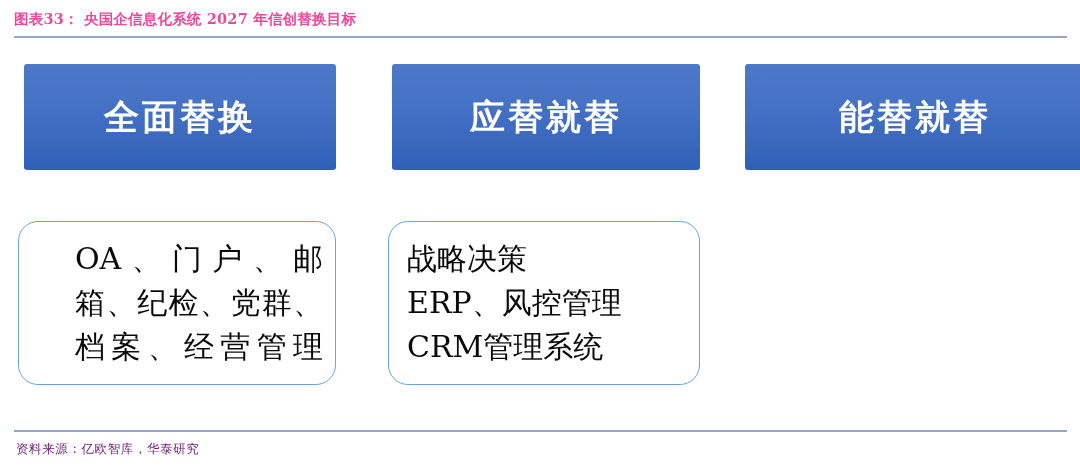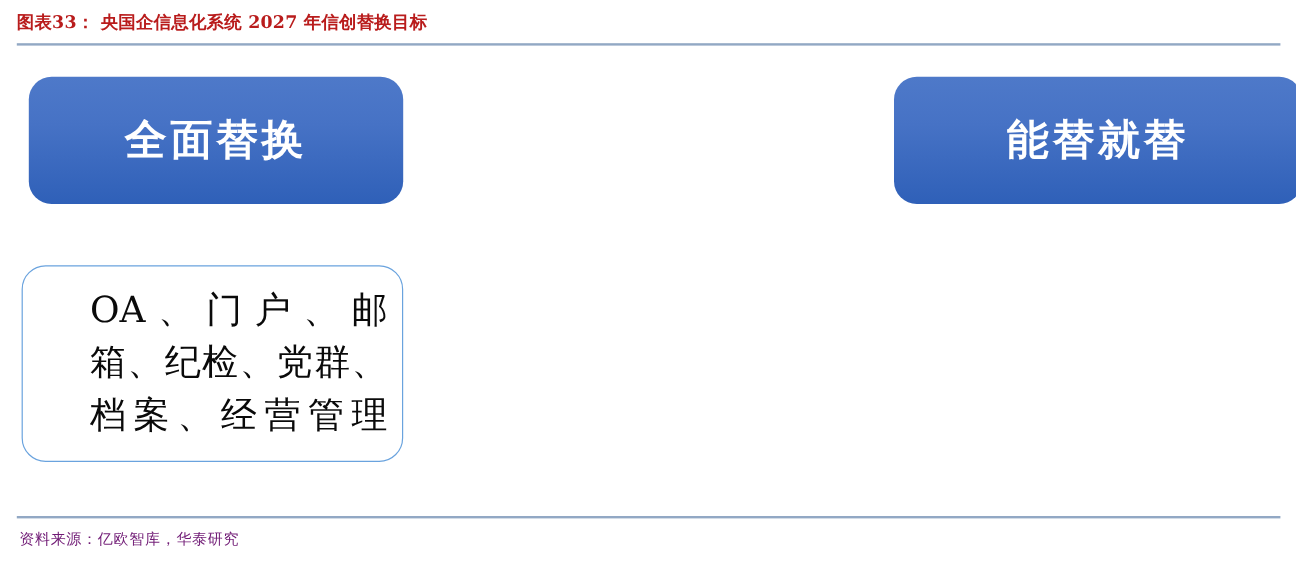"图表33： 央国企信息化系统 2027 年信创替换目标" .chart-title { color: #b91c1c -> #ec4899 }
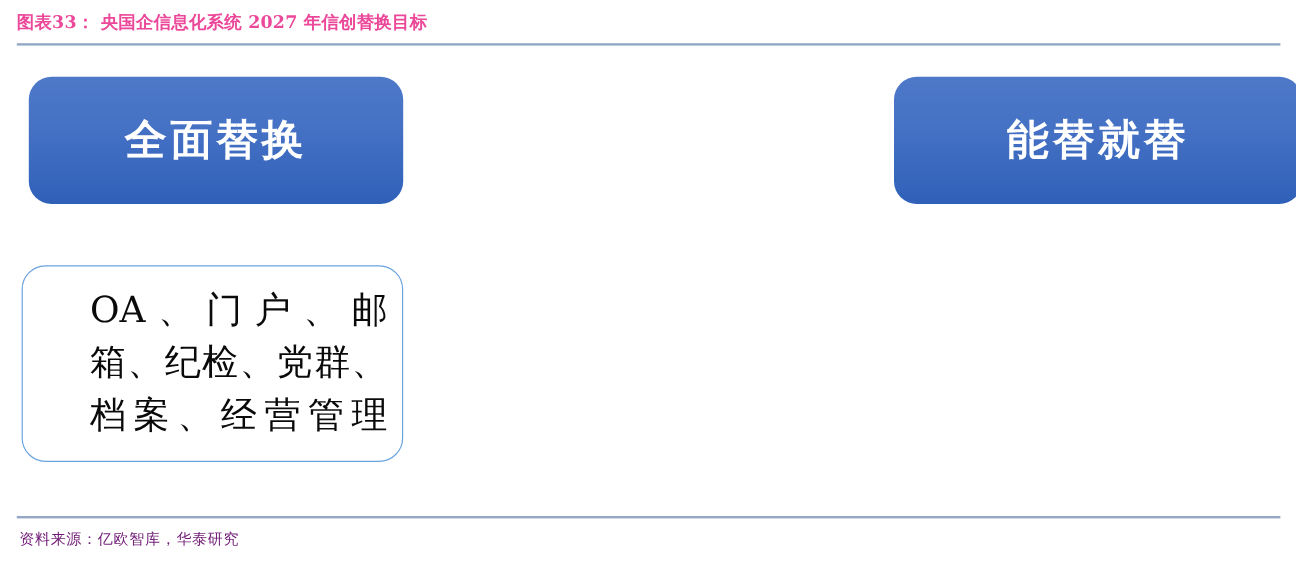"全面替换" .banner-box { border-radius: 19px -> 3px }
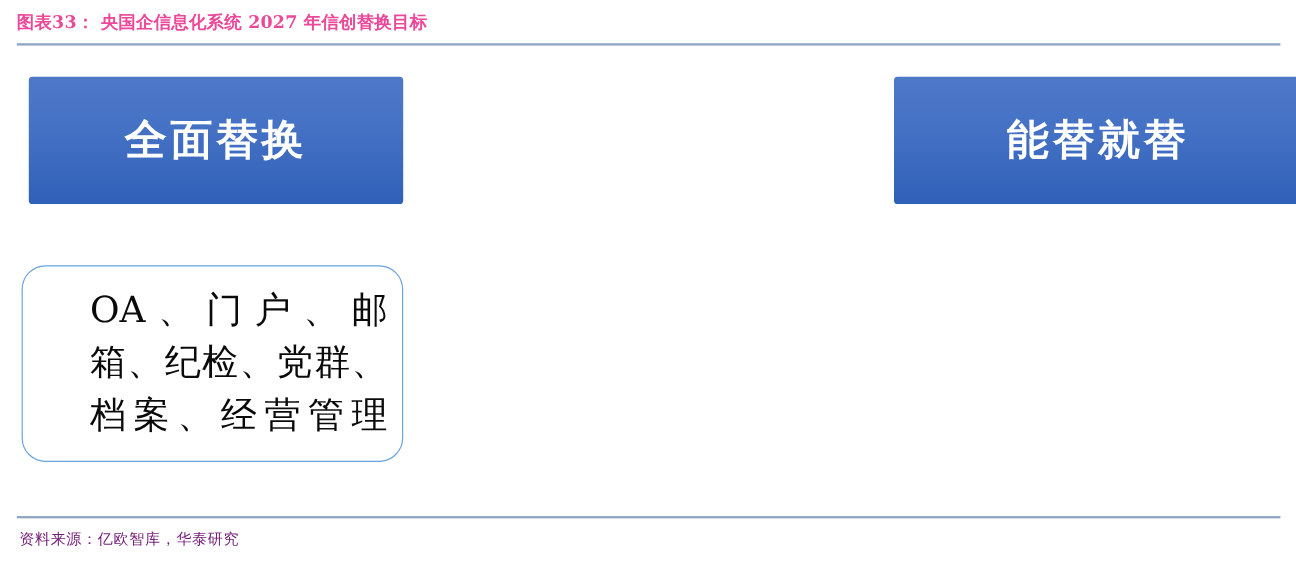"应替就替" div.banner-box { html: none -> <div> <span>应替就替</span> </div> }
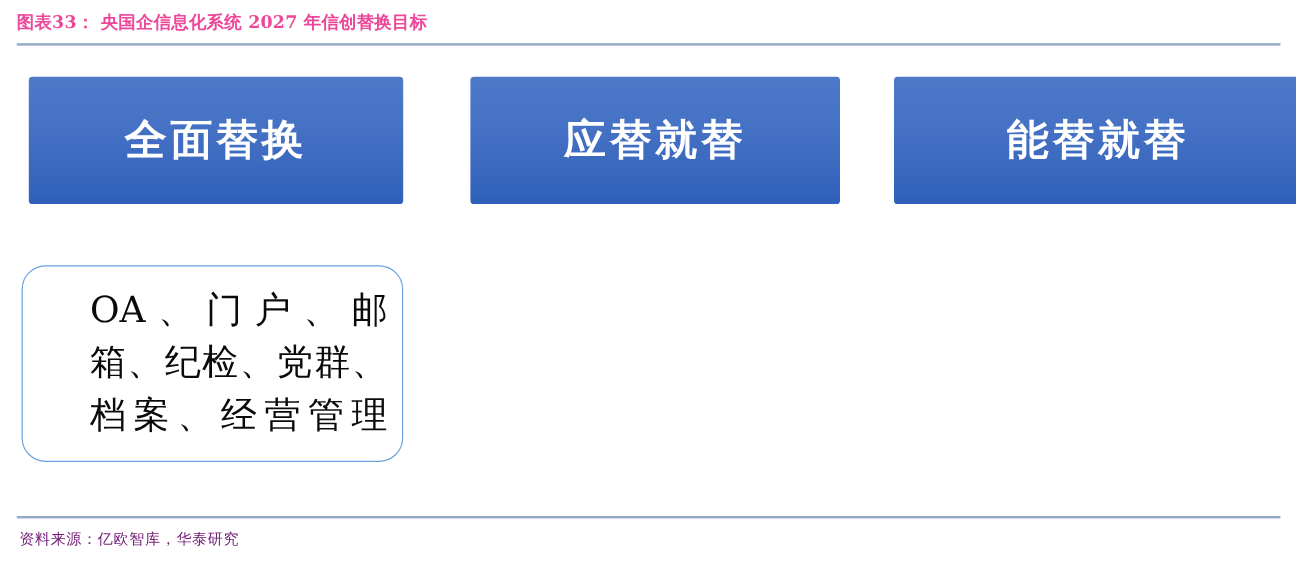"战略决策" div.detail-box { html: none -> <div> <span>战略决策 ERP、风控管理 CRM管理系统</span> </div> }
